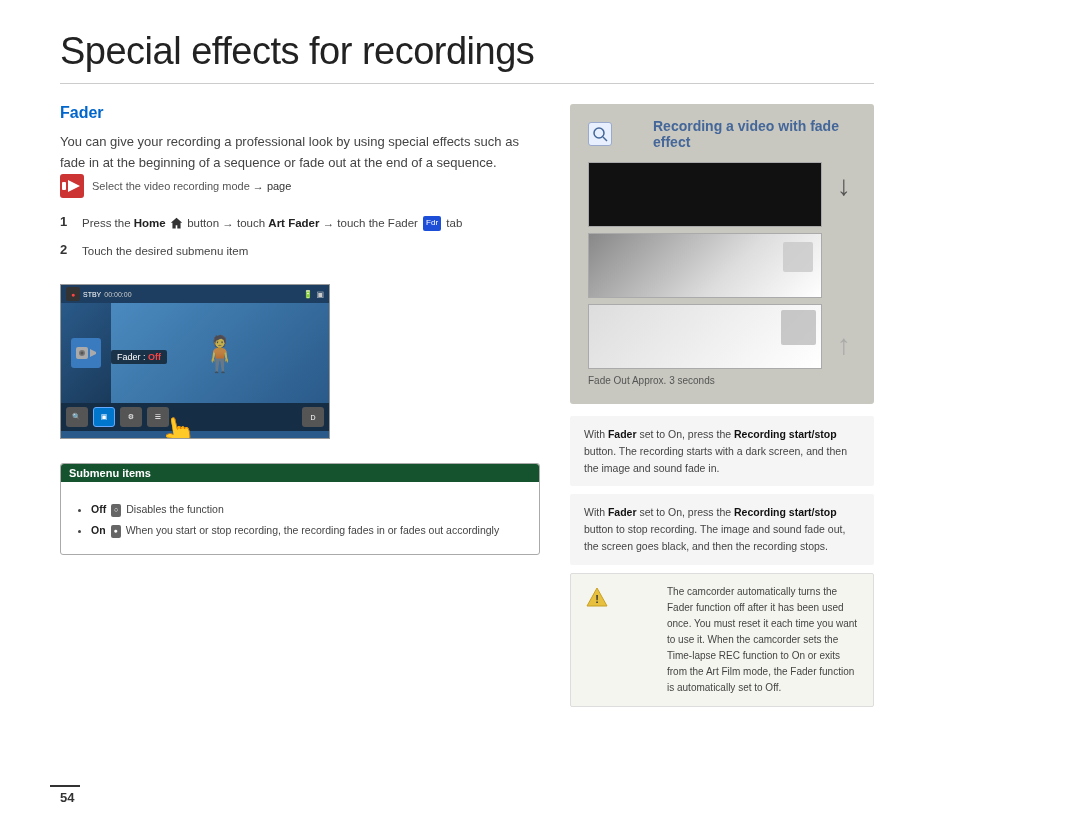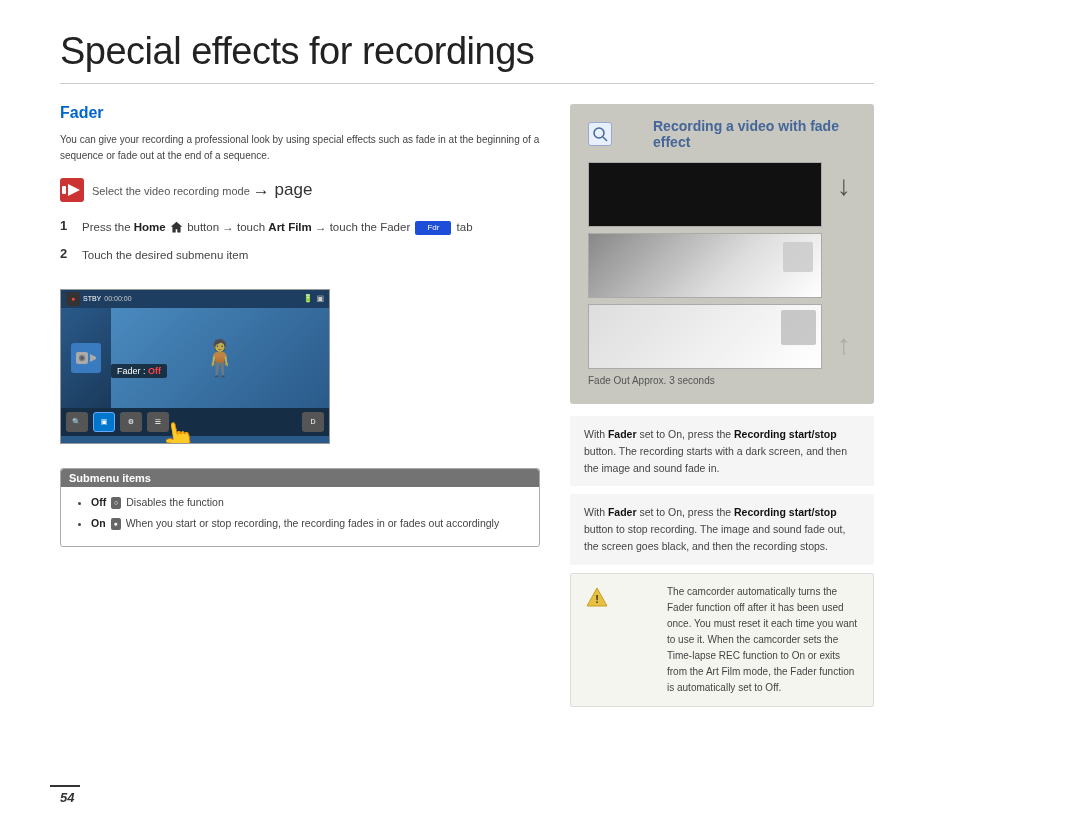"You can give your recording" .intro-text { font-size: 10px -> 13px; margin-bottom: 14px -> none }
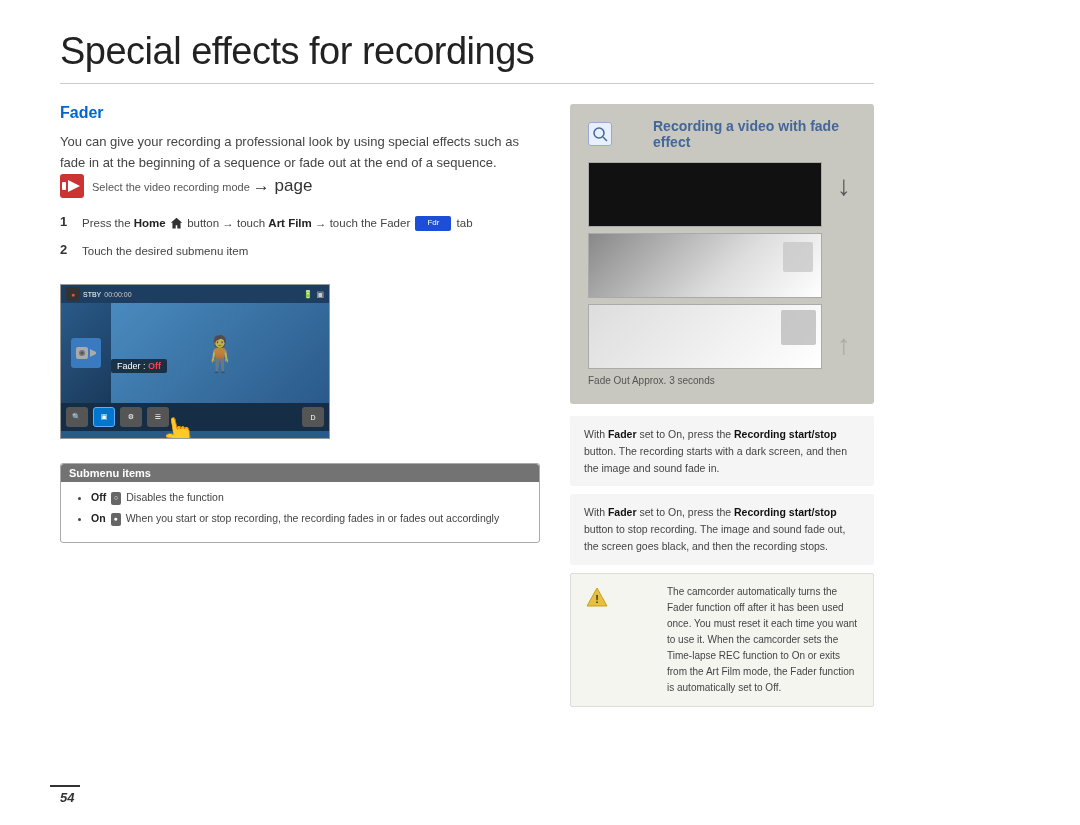"→ page" .arrow-text { font-size: 17px -> 11px }
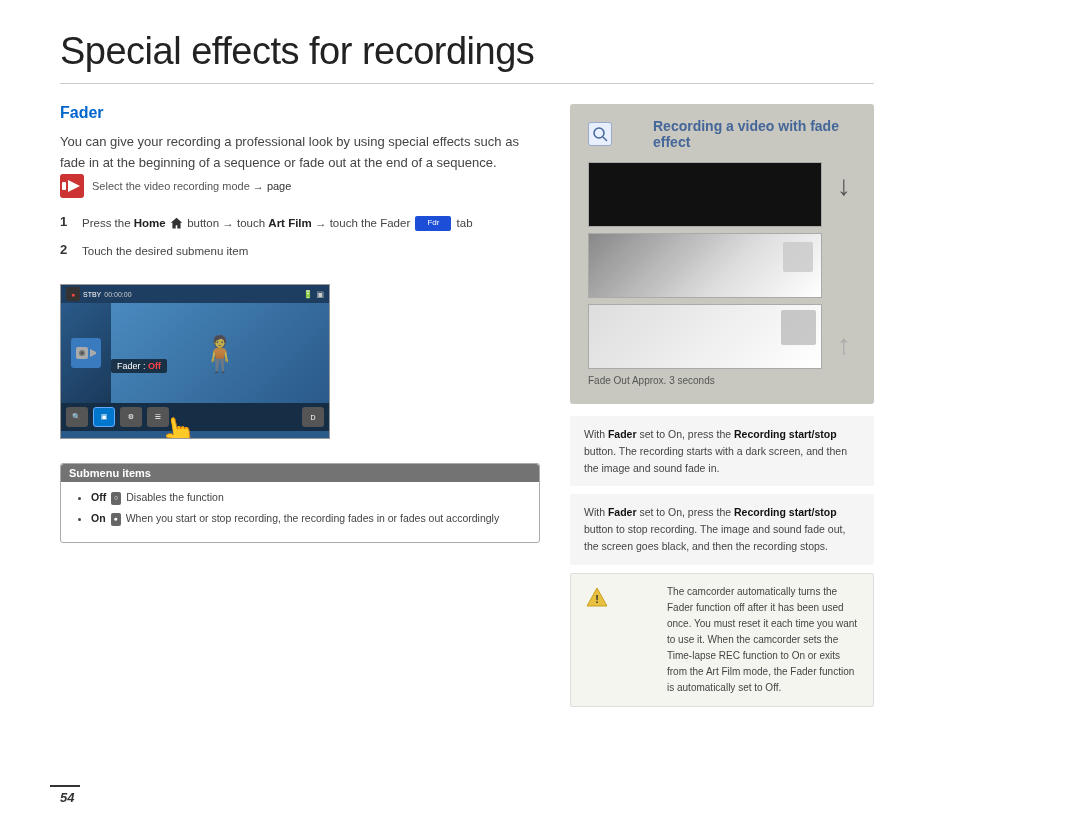"Art Film" strong { text: Film -> Fader }
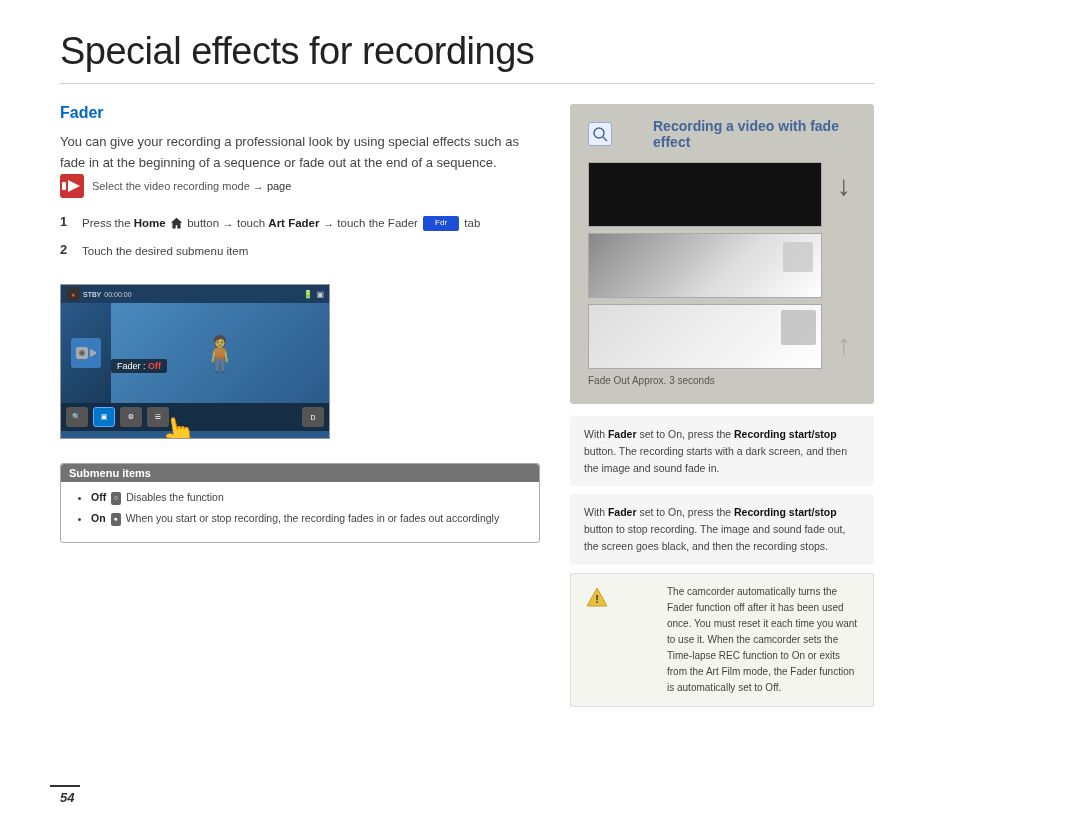"Fdr" .tab-icon { padding: 1px 12px -> 1px 3px }
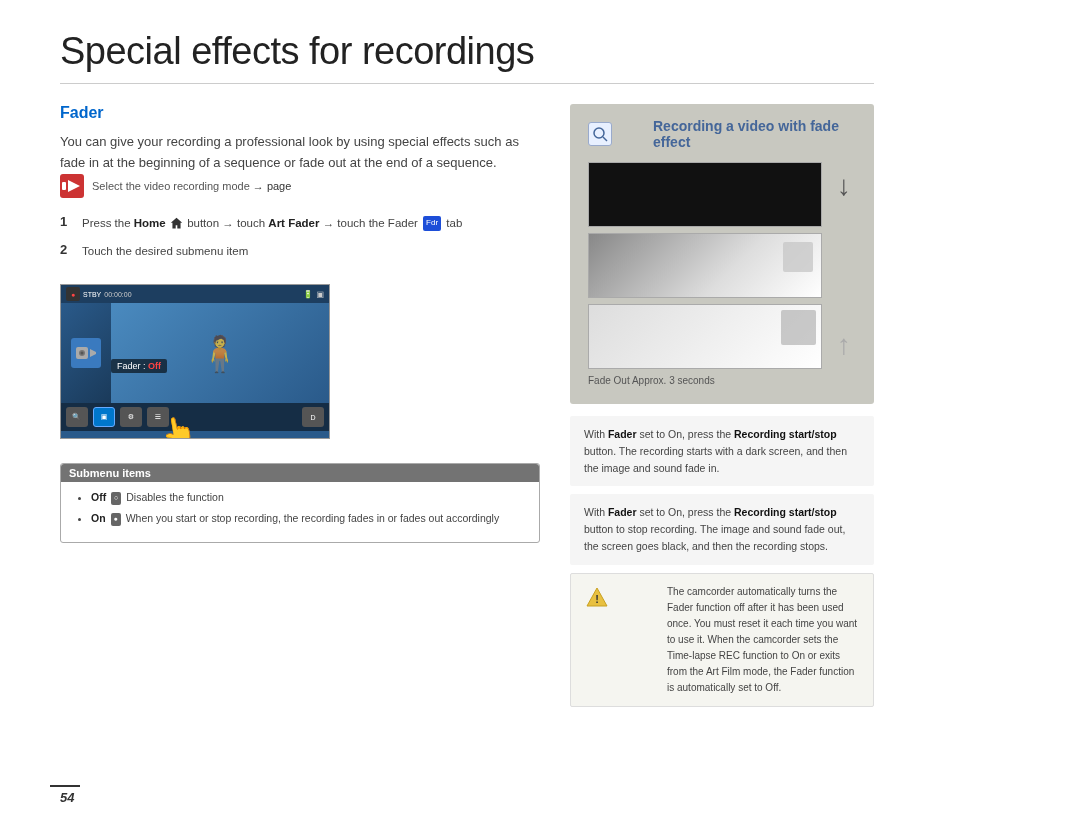"Fader : Off" .fader-overlay { bottom: 30px -> 39px }
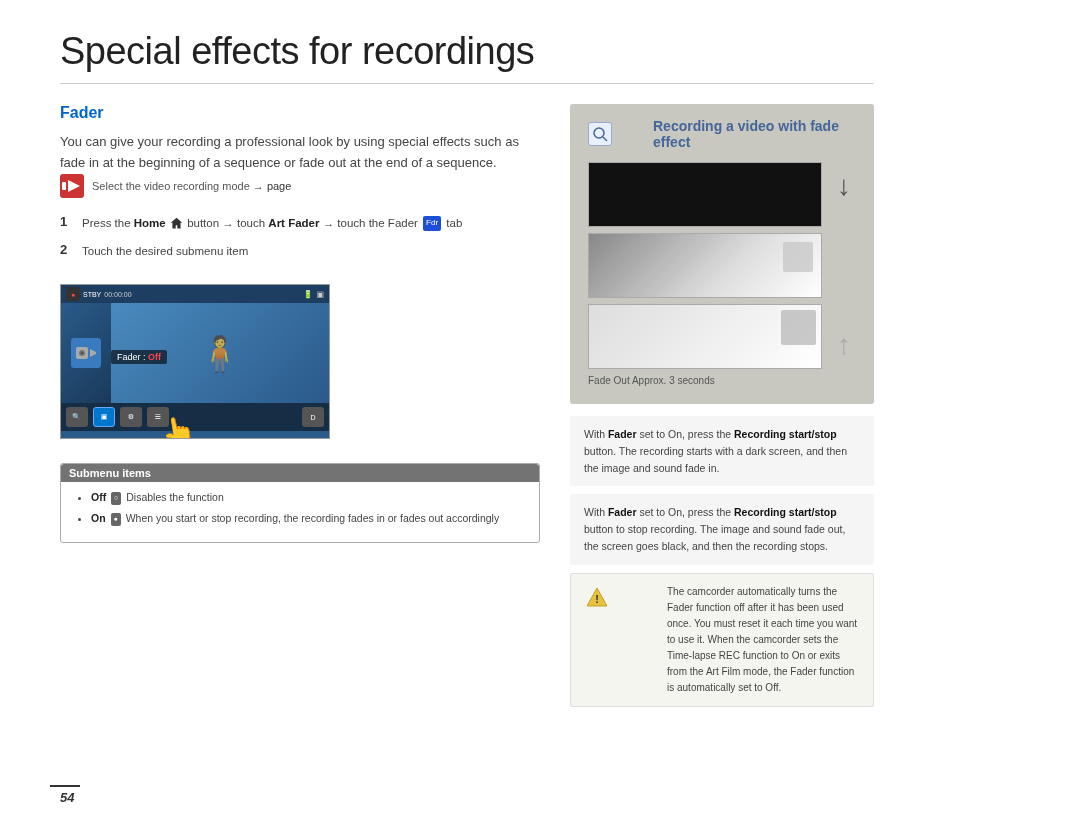"Submenu items" .submenu-title { background: #737373 -> #14532d; margin: -10px -14px 8px -14px -> -10px -14px 20px -14px }
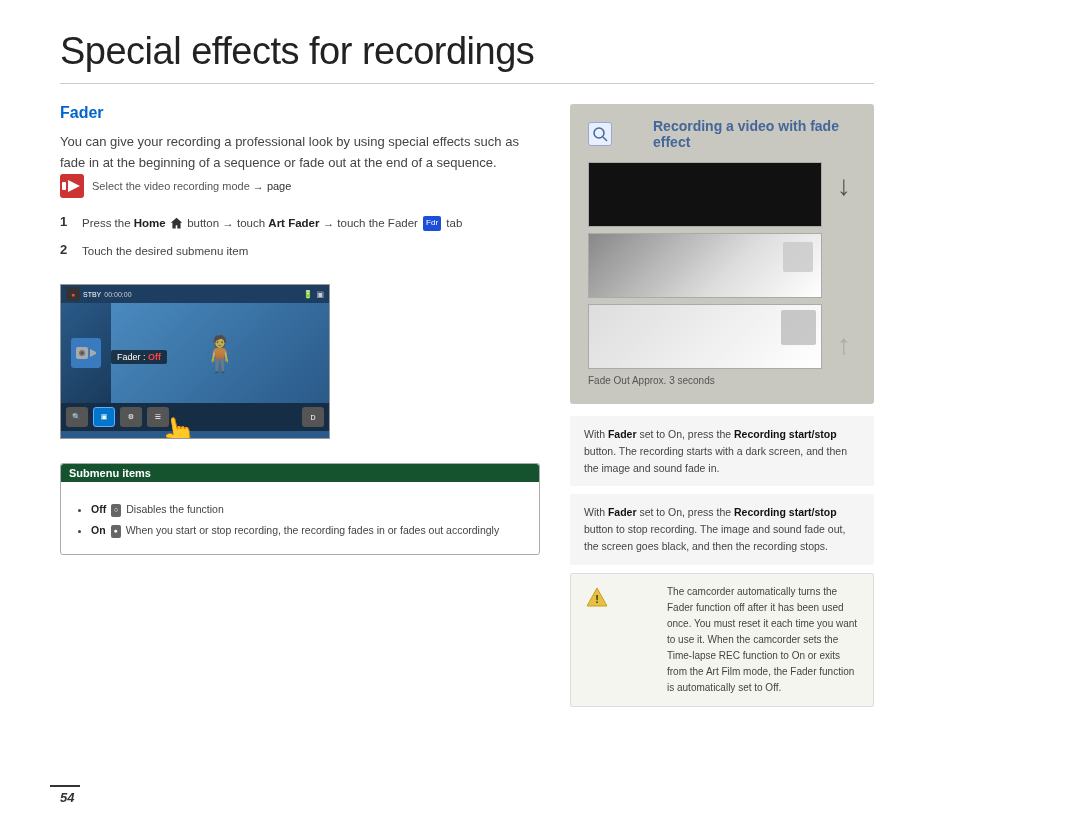"54" .page-number { font-style: italic -> none }
